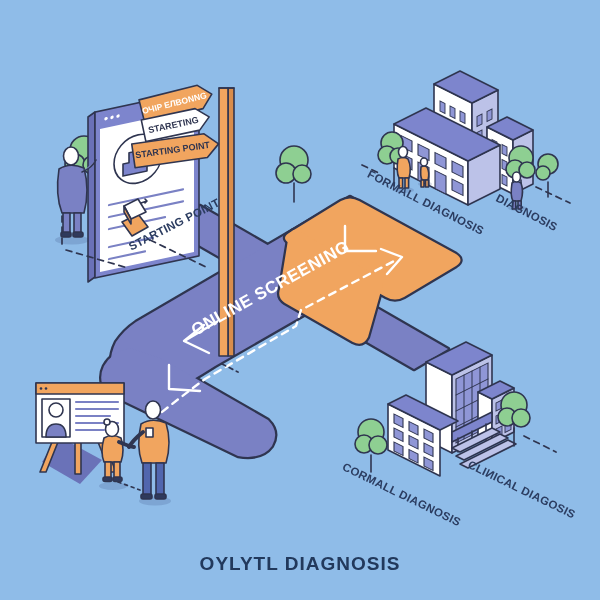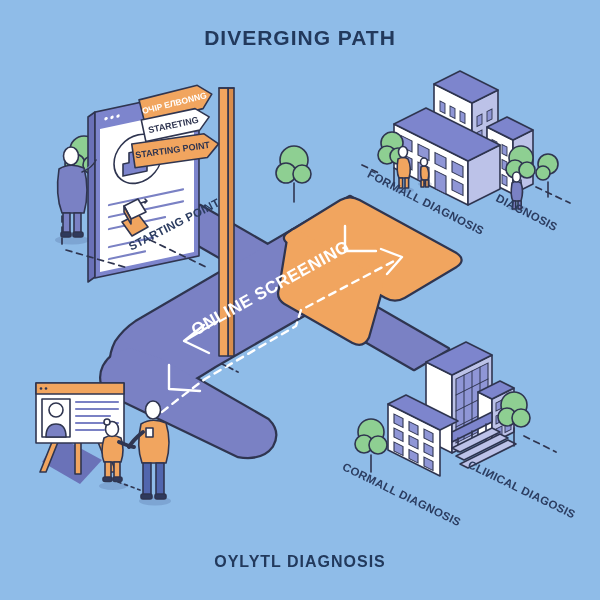"DIVERGING PATH" div.title { html: <div>DIVERGING PATH</div> -> none }
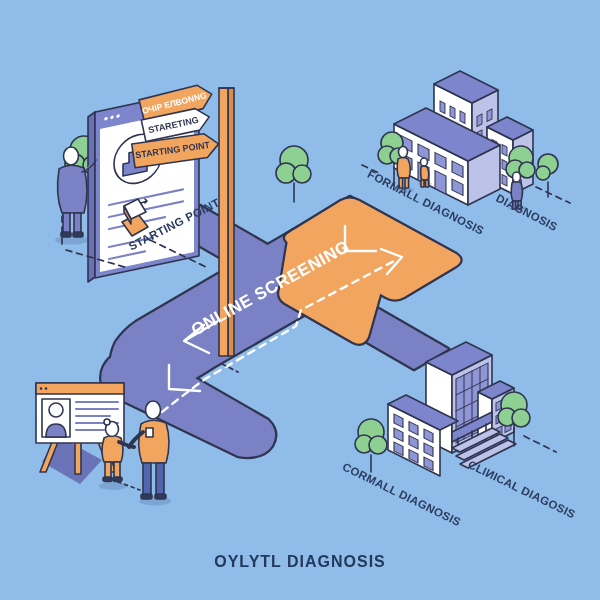"OYLYTL DIAGNOSIS" #title-bottom { font-size: 16px -> 19px }
